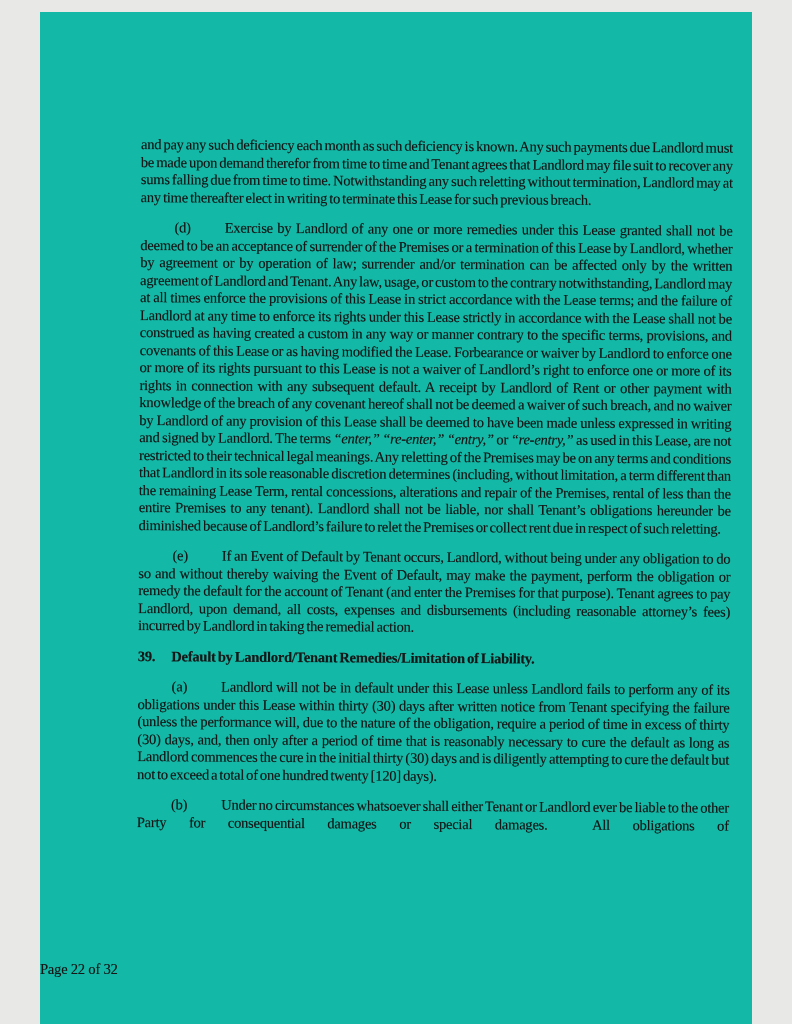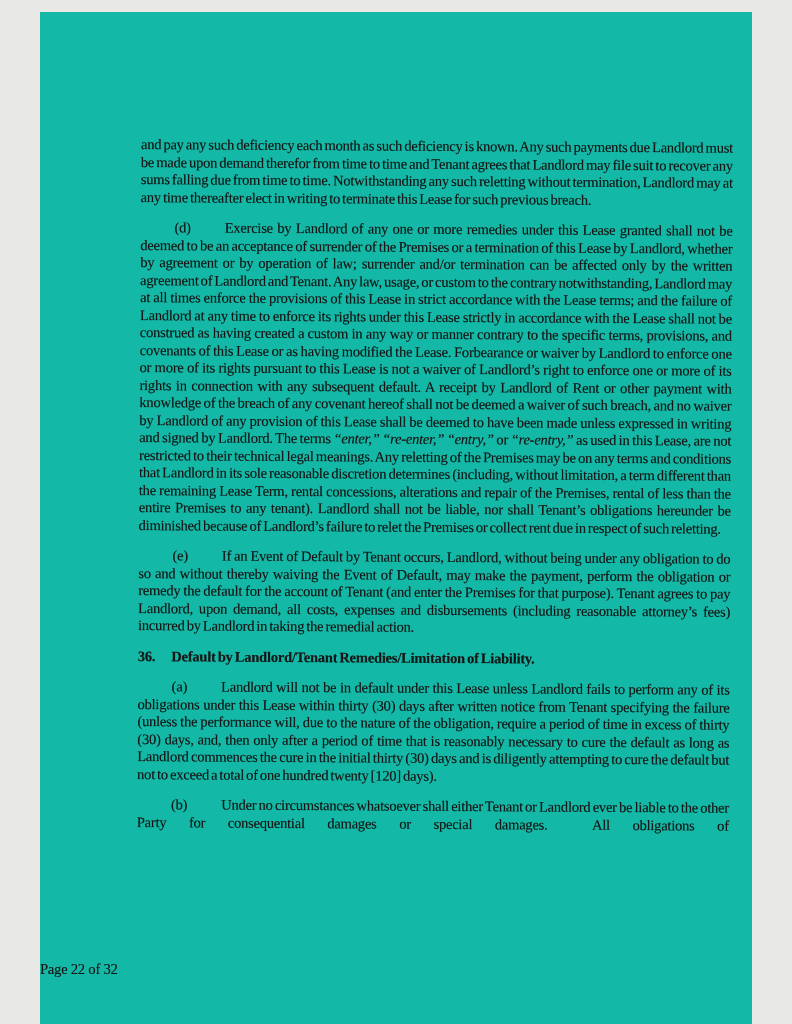"36." span { text: 36 -> 39 }
